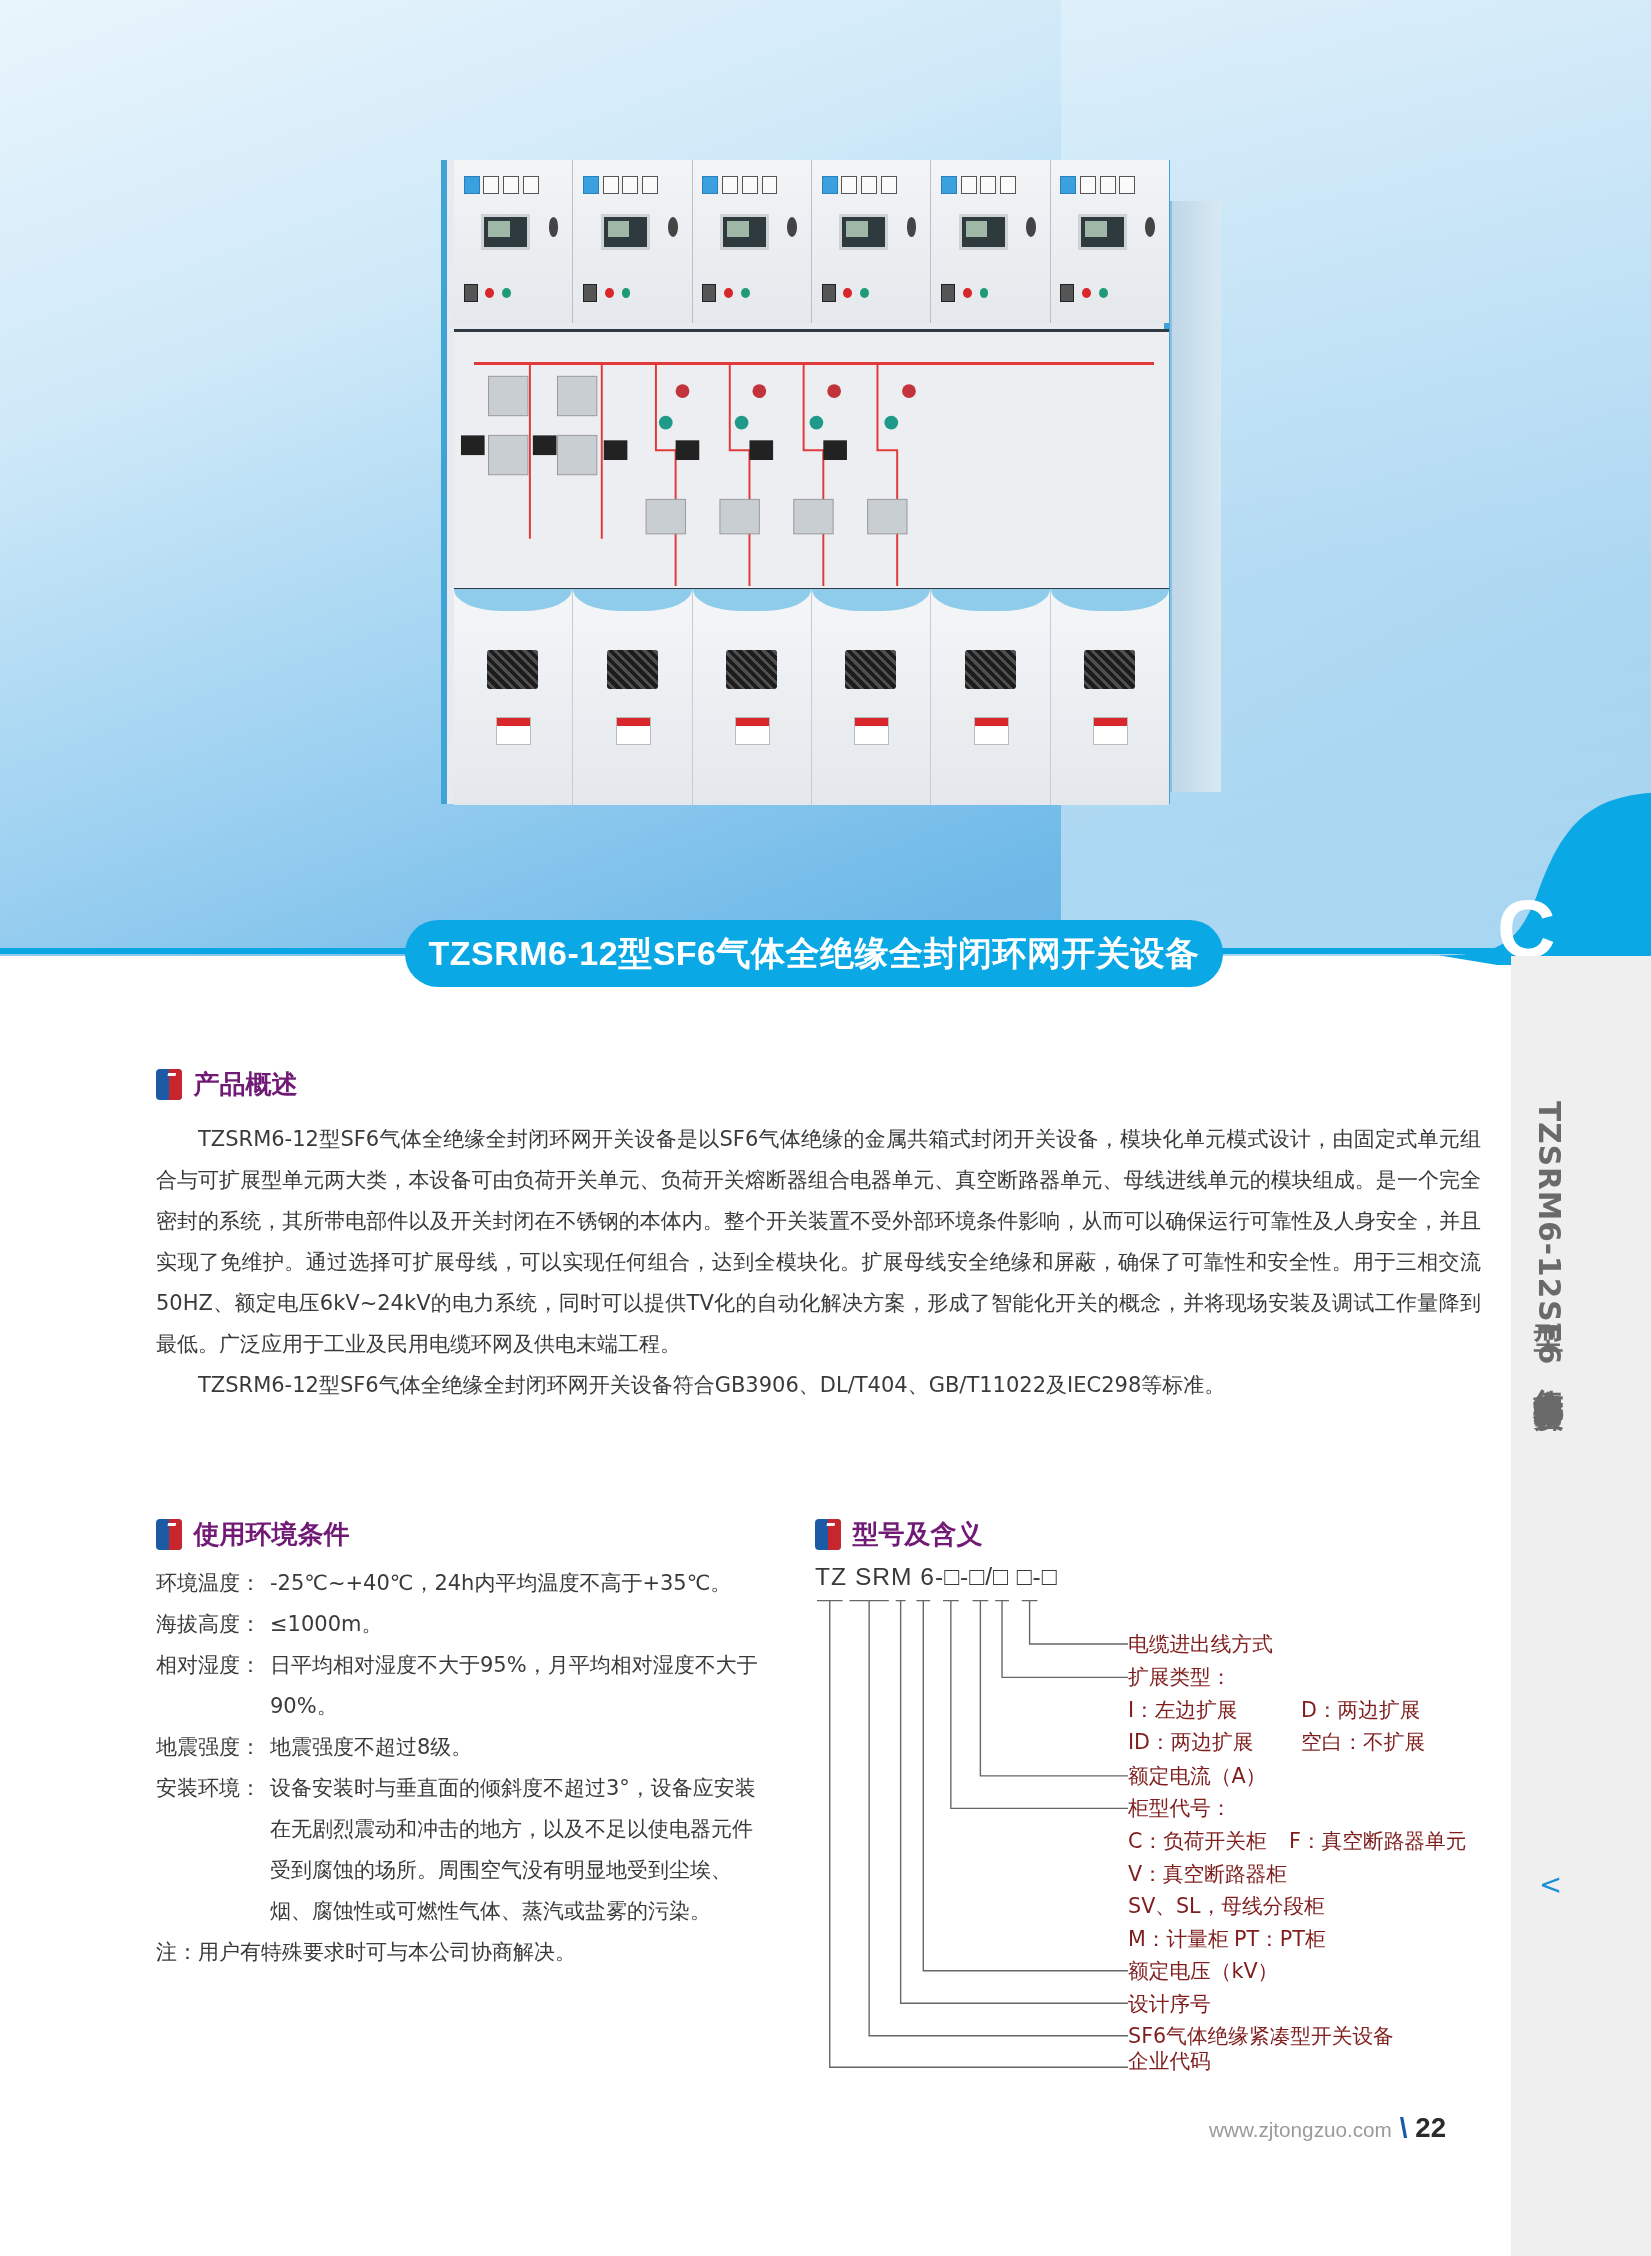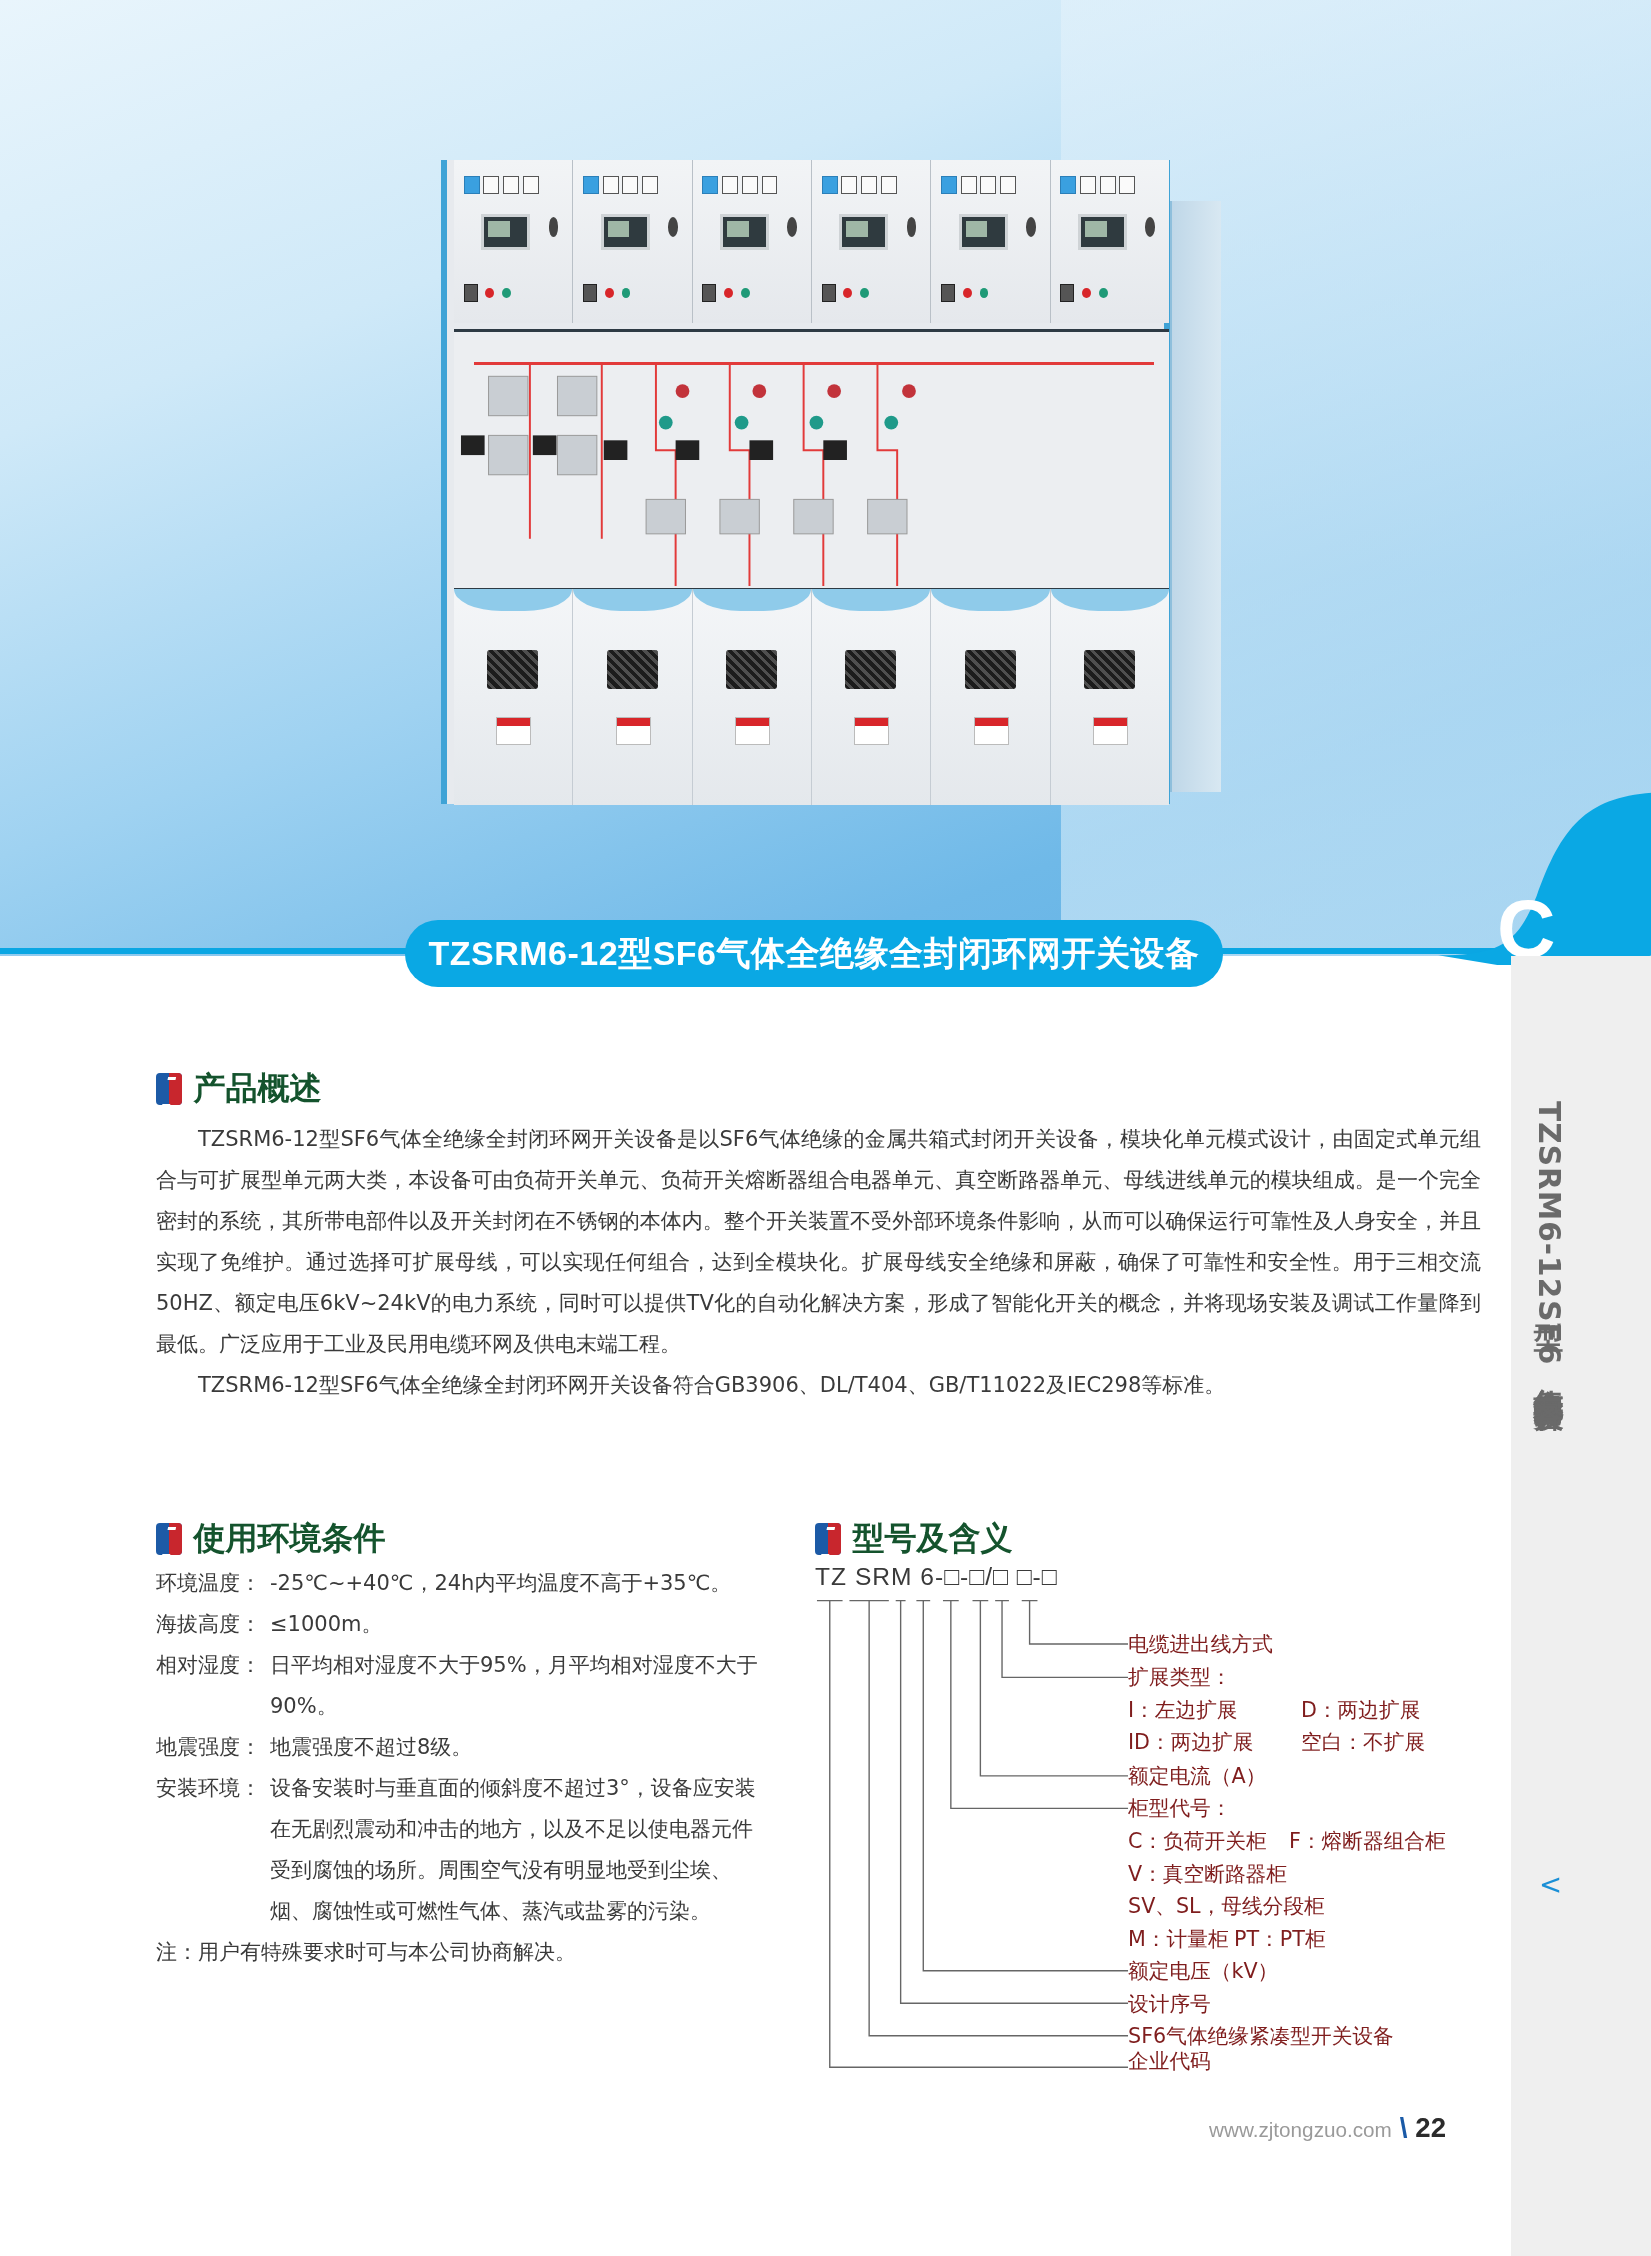"产品概述" .sec-title { color: #14532d -> #701a75; font-size: 32px -> 26px }
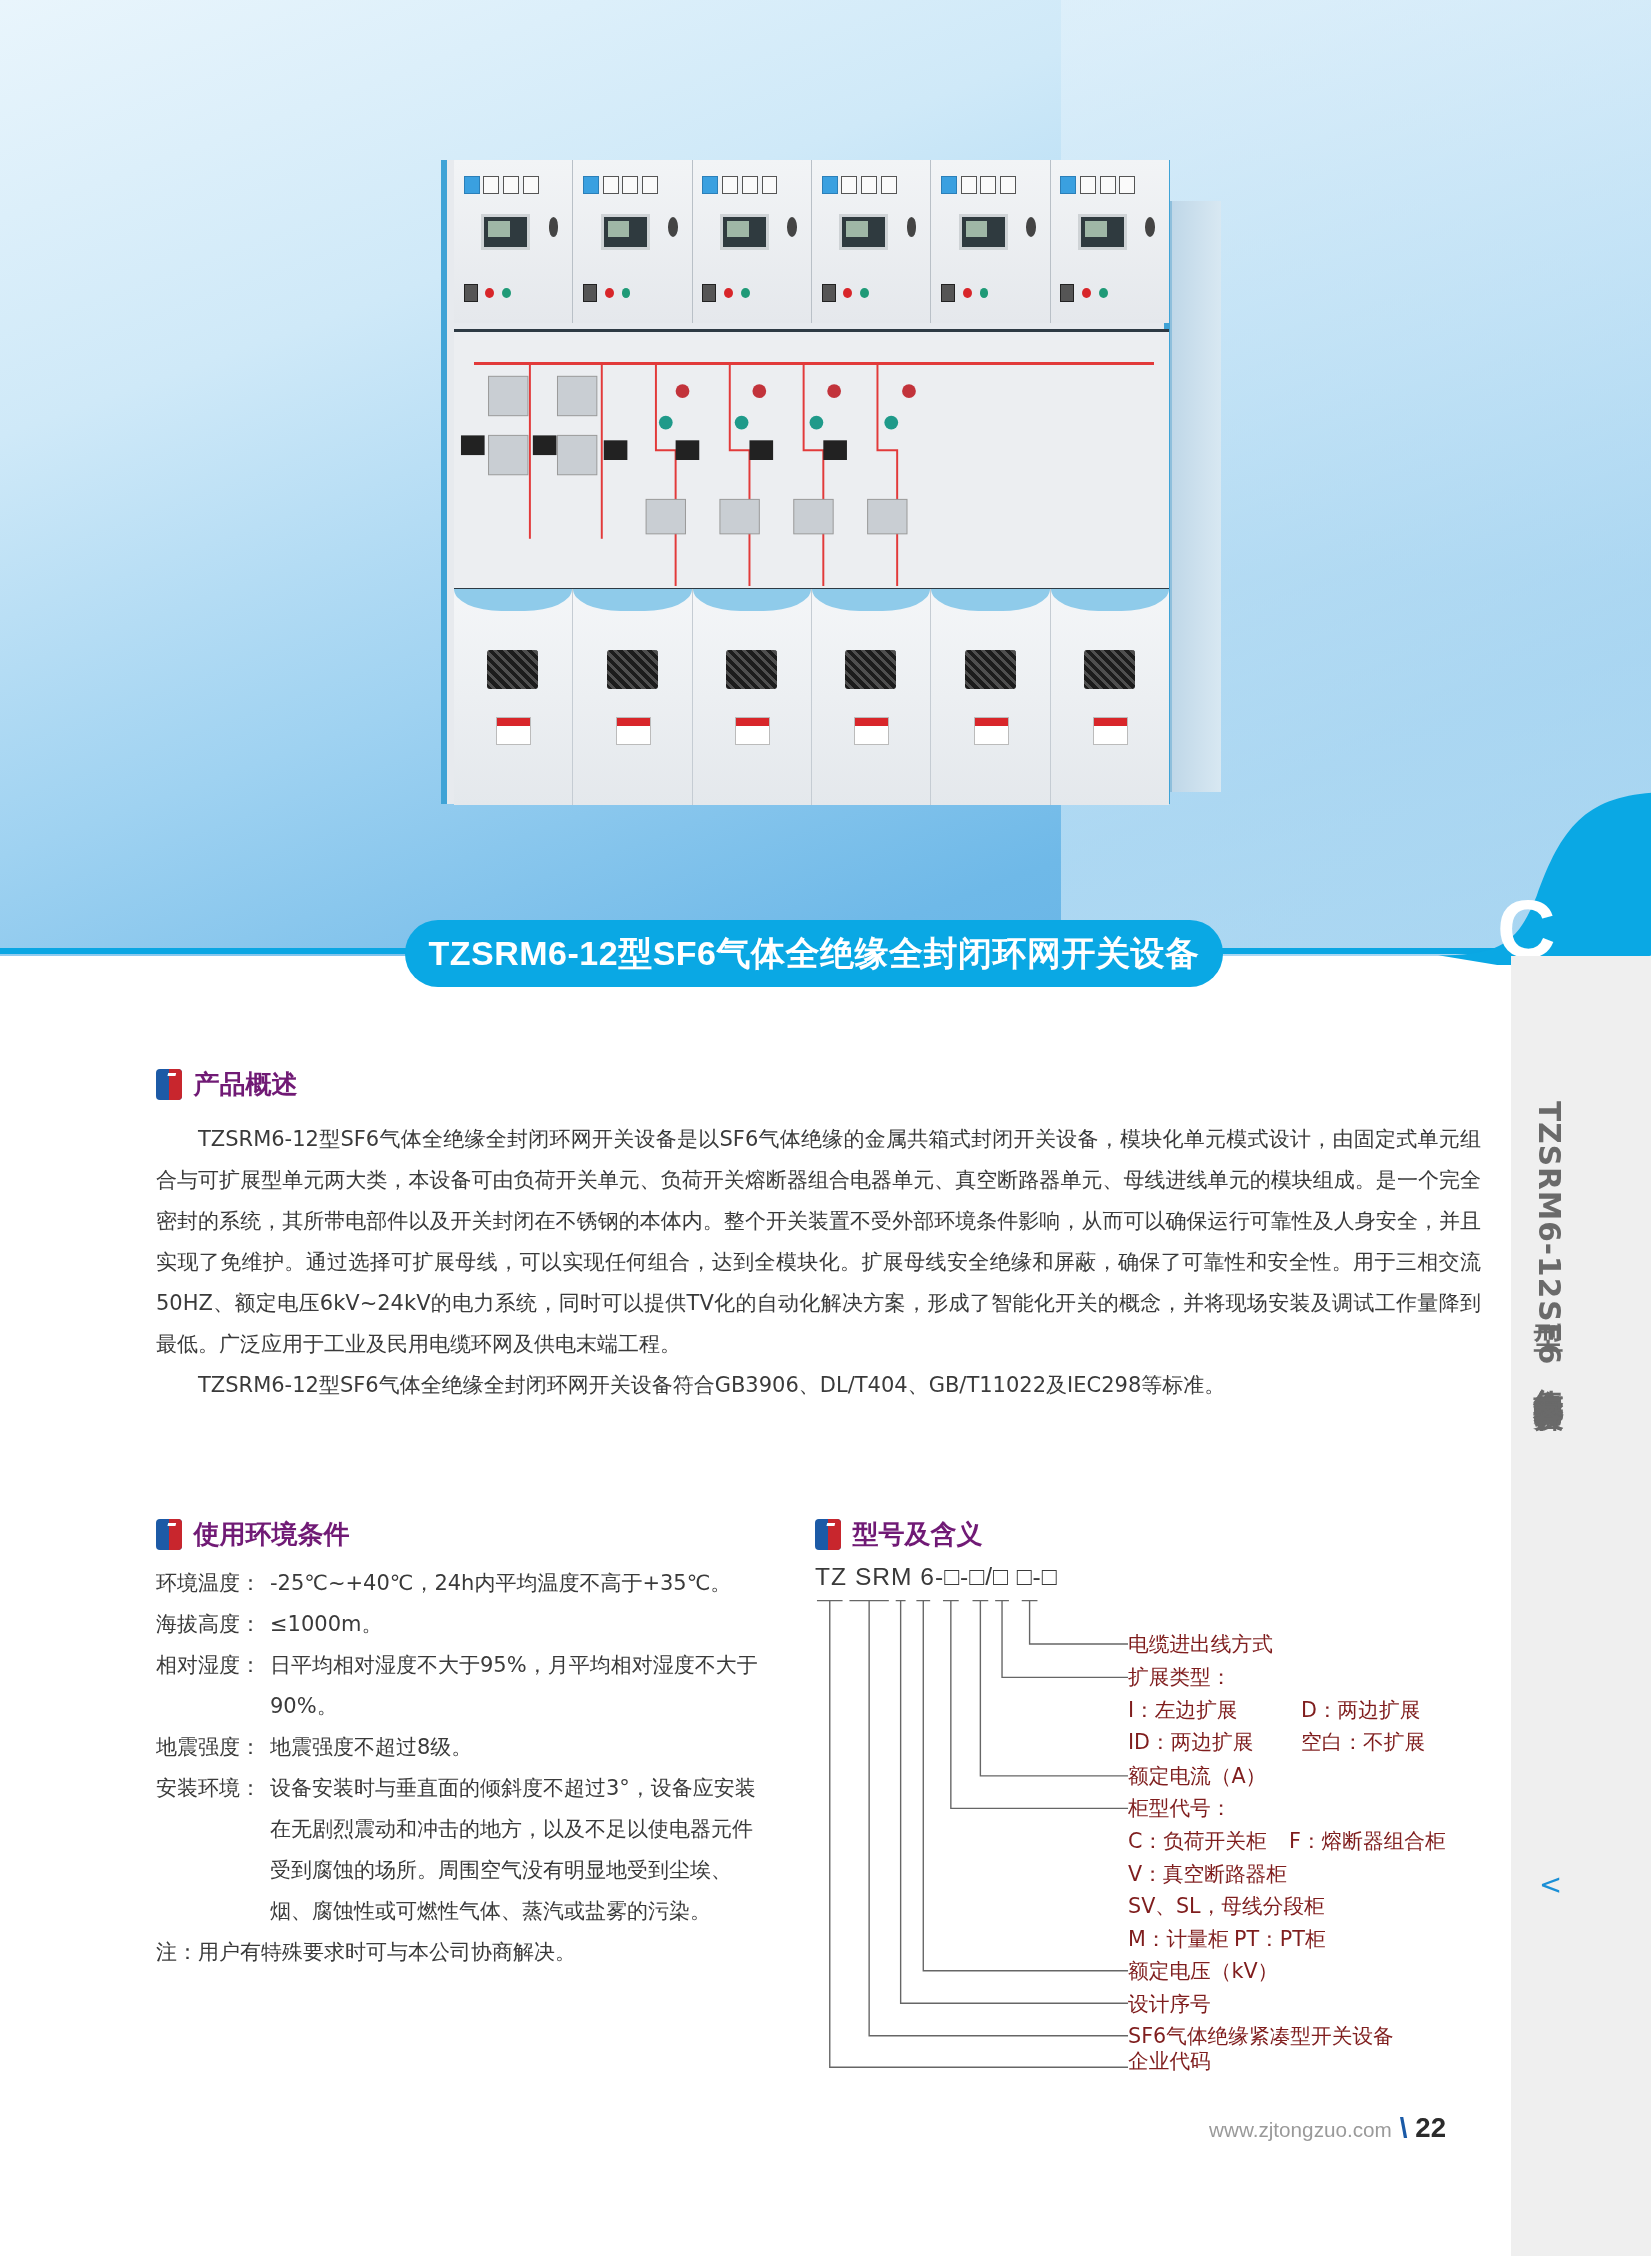"F：熔断器组合柜" span.c2 { text: 熔断器组合柜 -> 真空断路器单元 }
